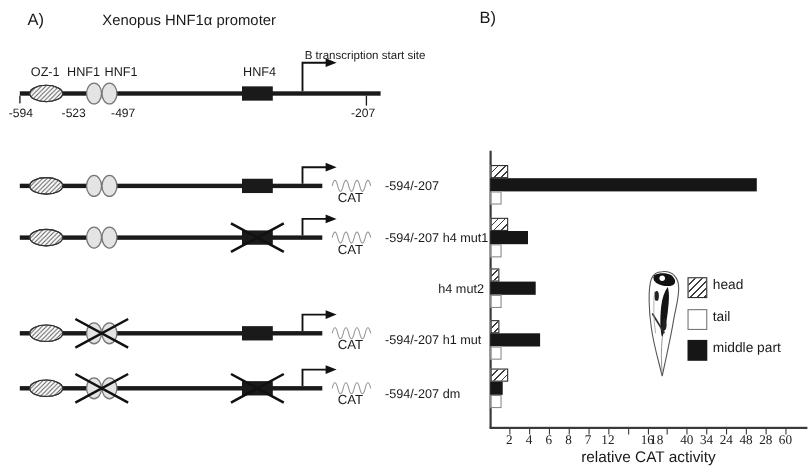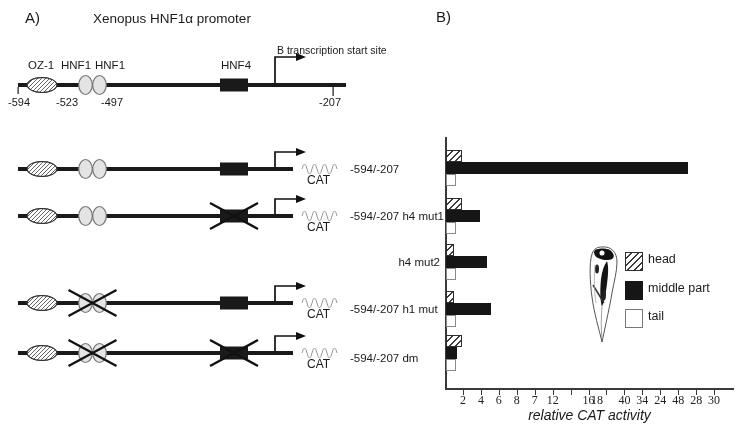"middle part" div.legend-item { order: before "tail" -> after "tail" }
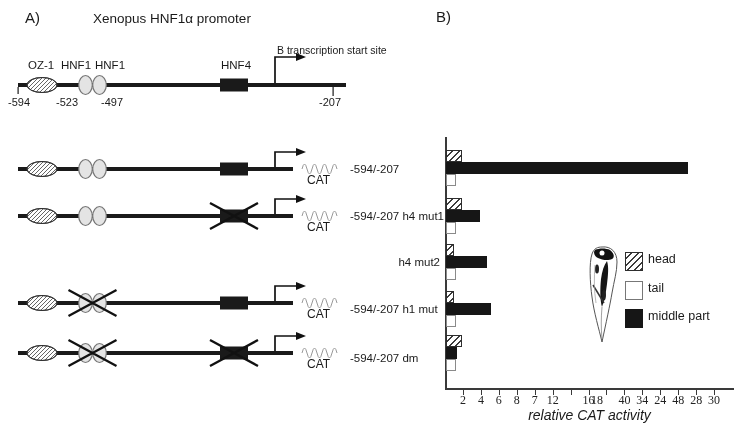"30" div.xtick-label { text: 30 -> 60 }
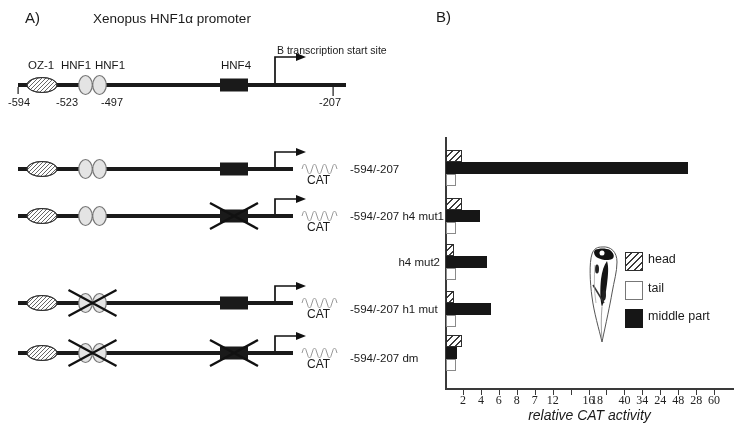"relative CAT activity" .x-axis-title { font-style: italic -> none }
